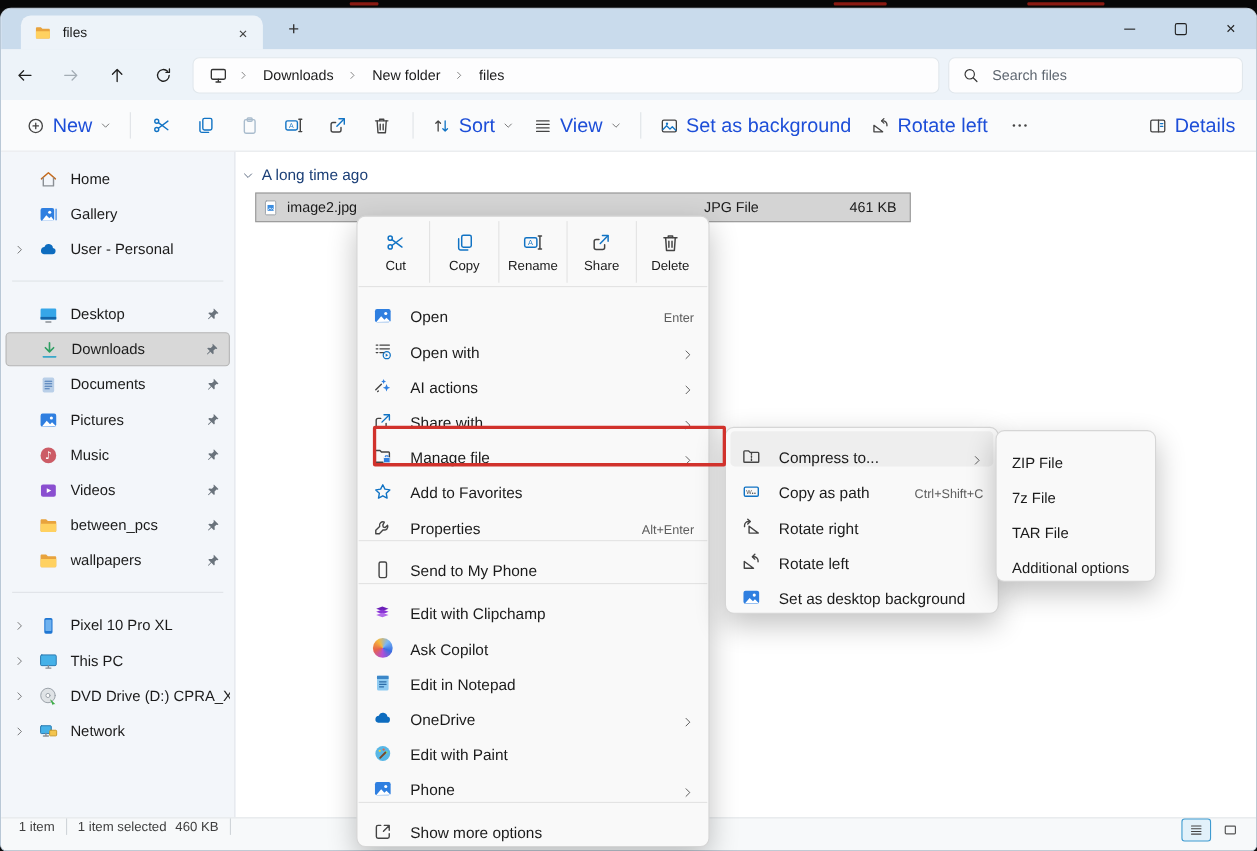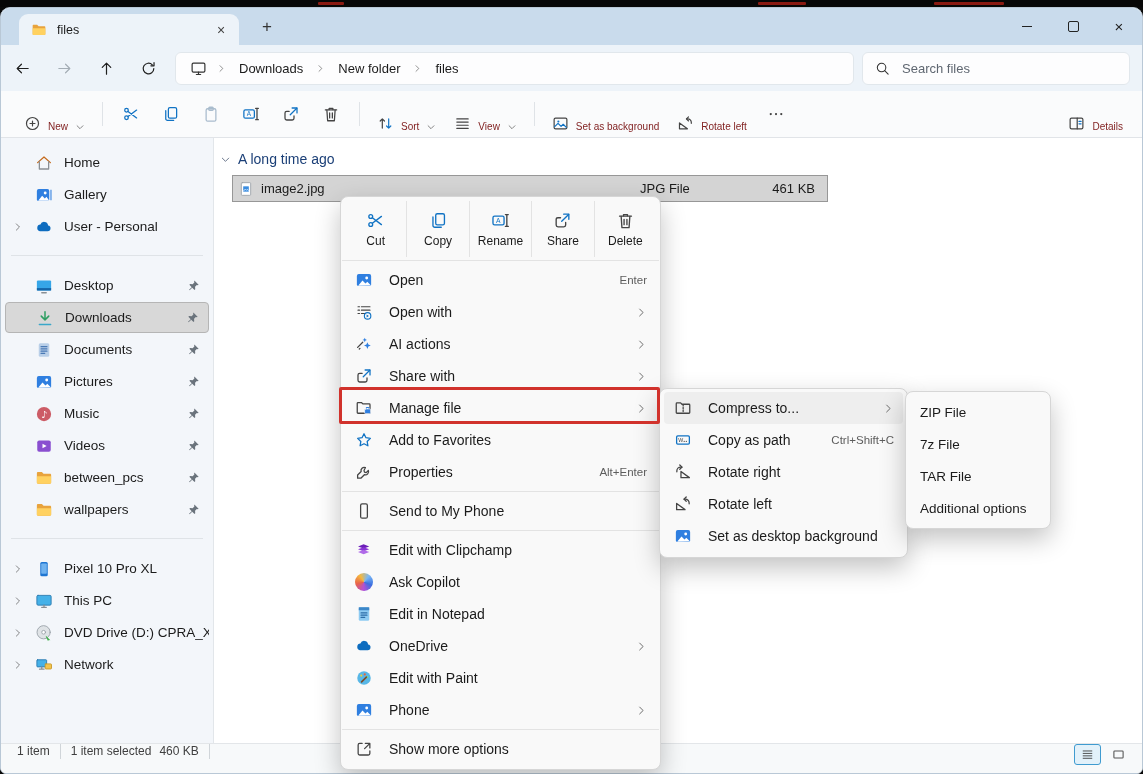"New" .tb-btn { align-items: flex-end -> center; color: #7f1d1d -> #1d4ed8; font-size: 10px -> 18px }
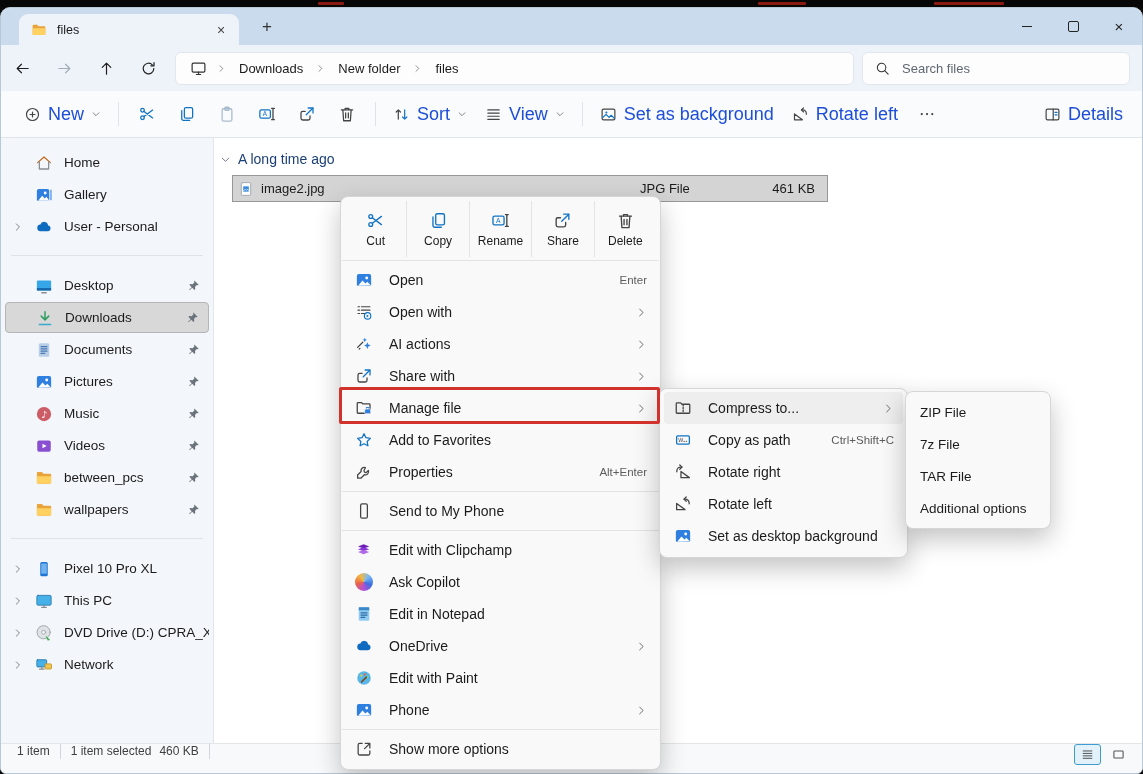"Cut" .ctx-menu { left: 340px -> 324px }
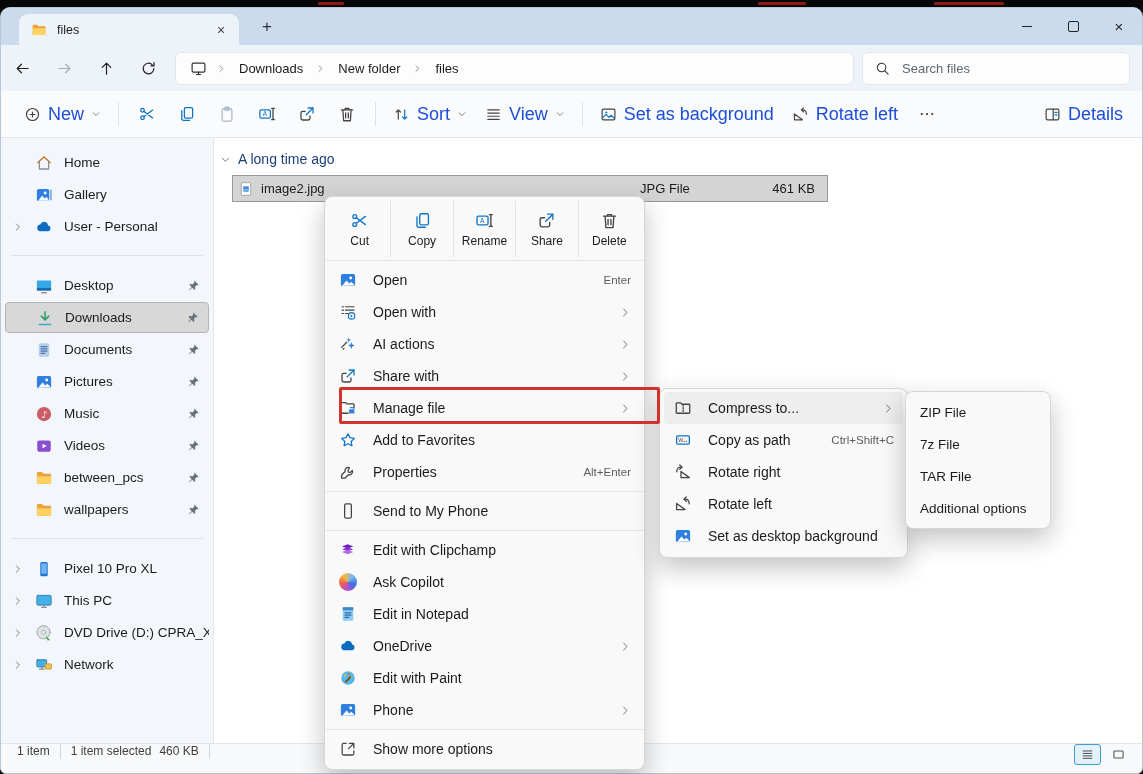"Open" .mi { align-items: center -> flex-end }
